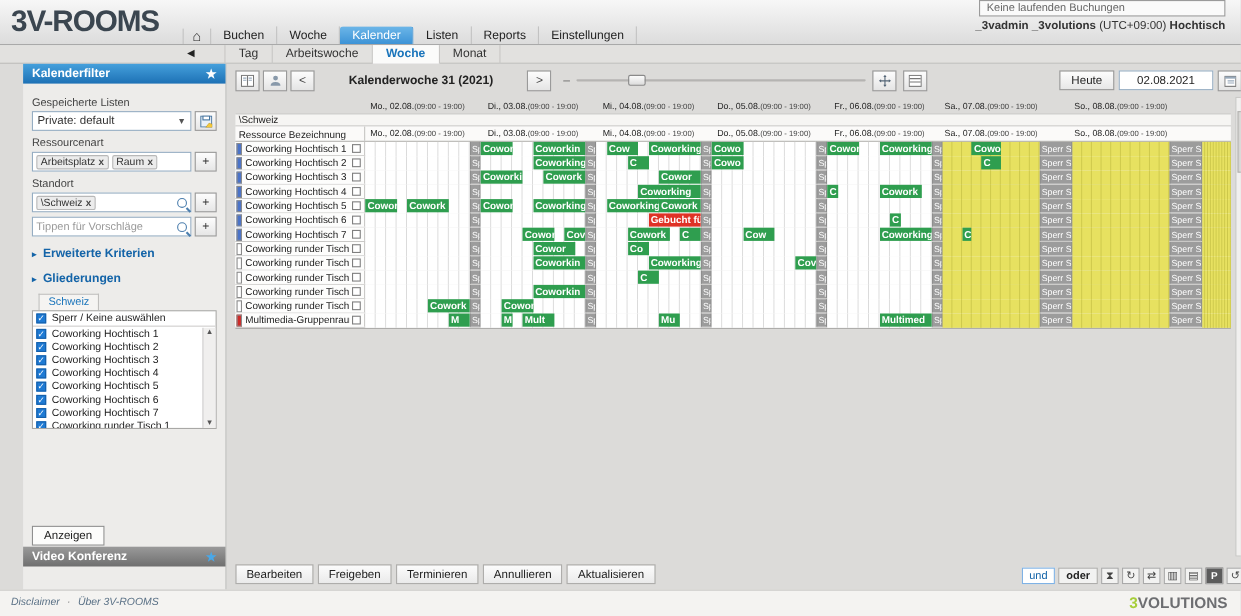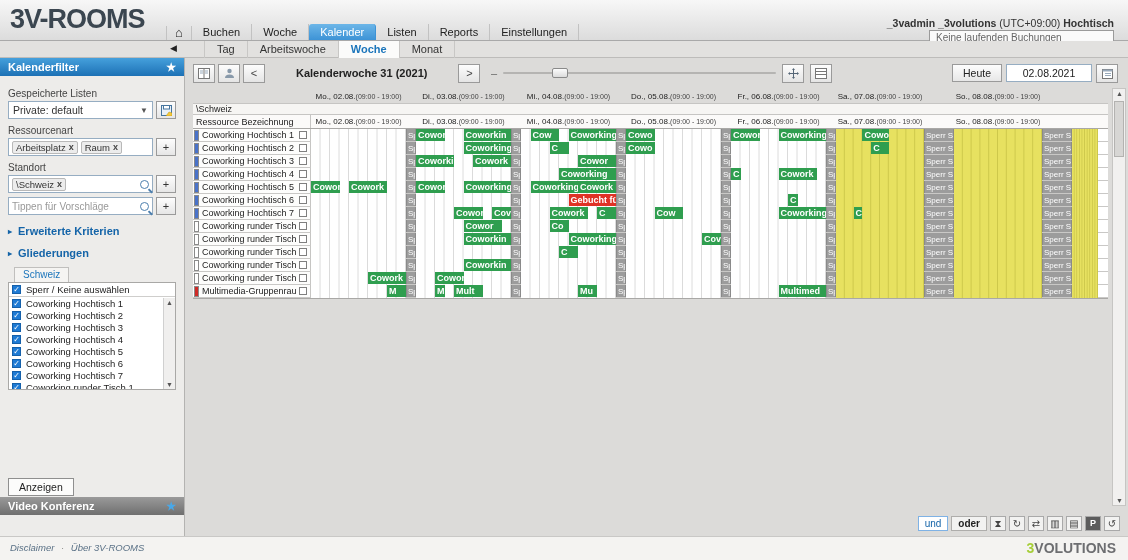"Keine laufenden Buchungen" .notice { margin-top: 30px -> none; width: 185px -> 224px }
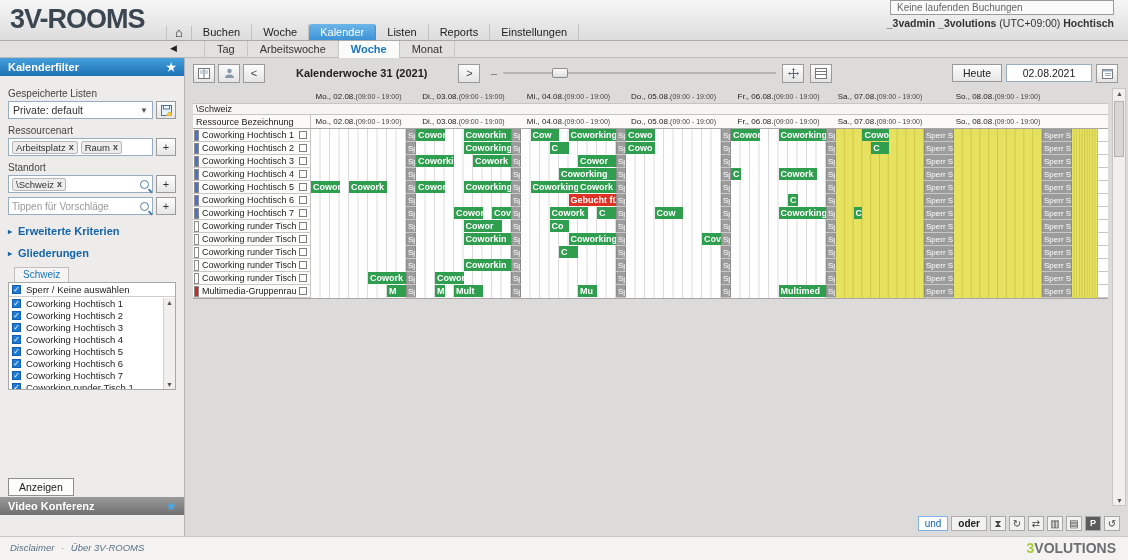"Kalenderfilter" .app { padding-left: none -> 21px }
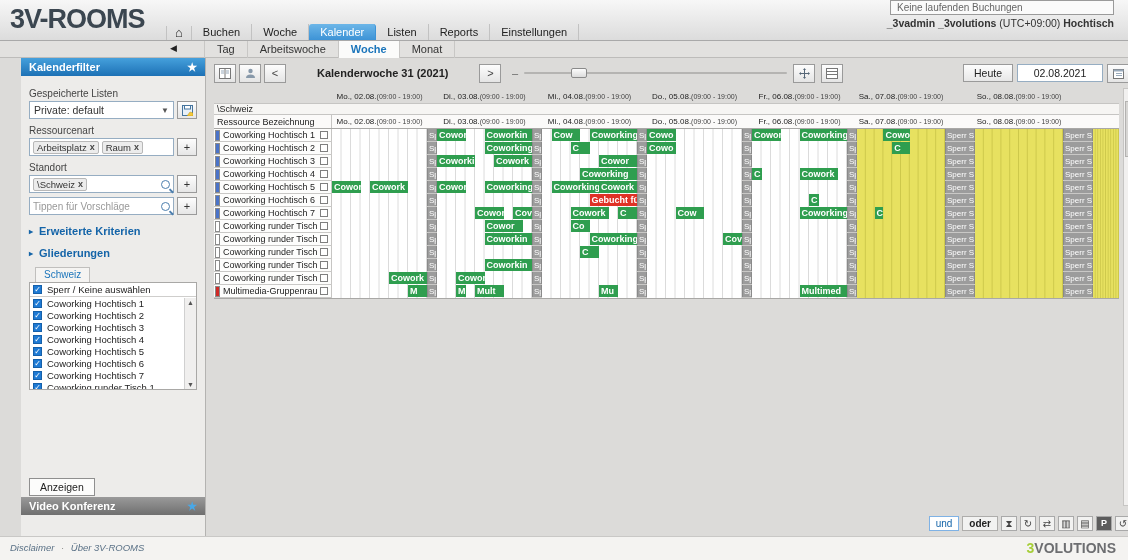"Bearbeiten" div.actions { html: none -> <div> <div>Bearbeiten</div> <div>Freigeben</div> <div>Terminieren</div> <div>Annullieren</div> <div>Aktualisieren</div> </div> }
